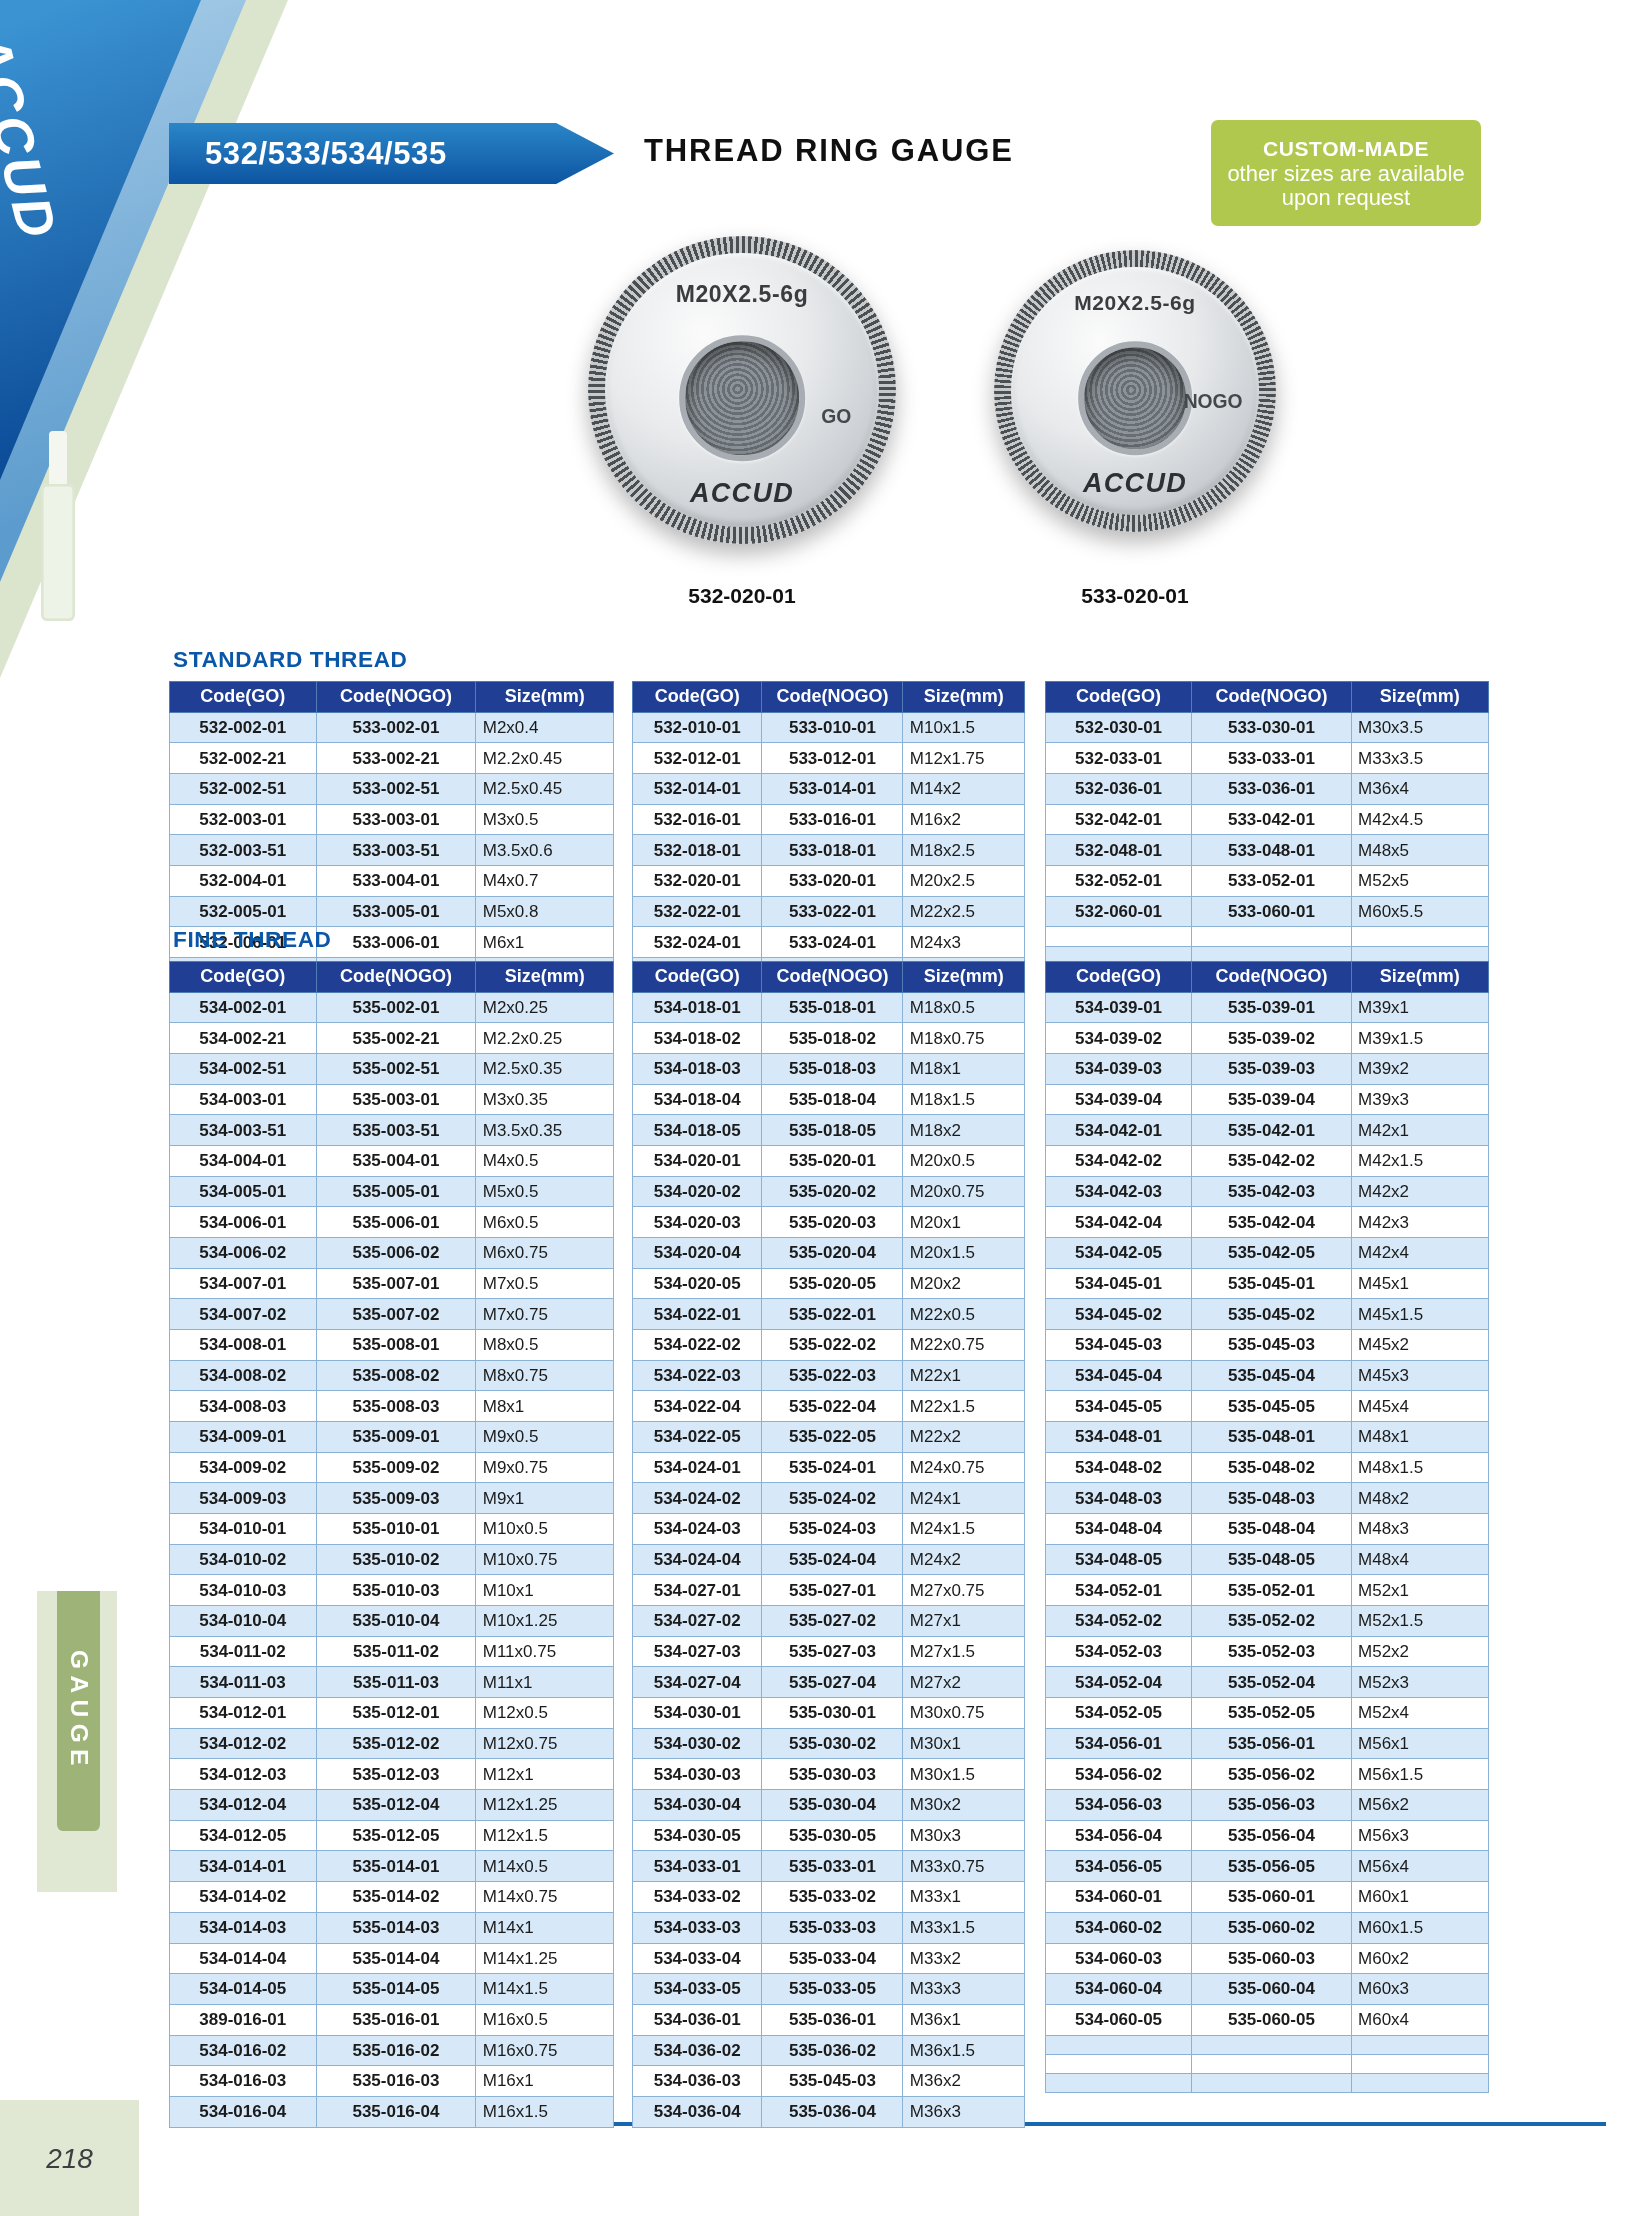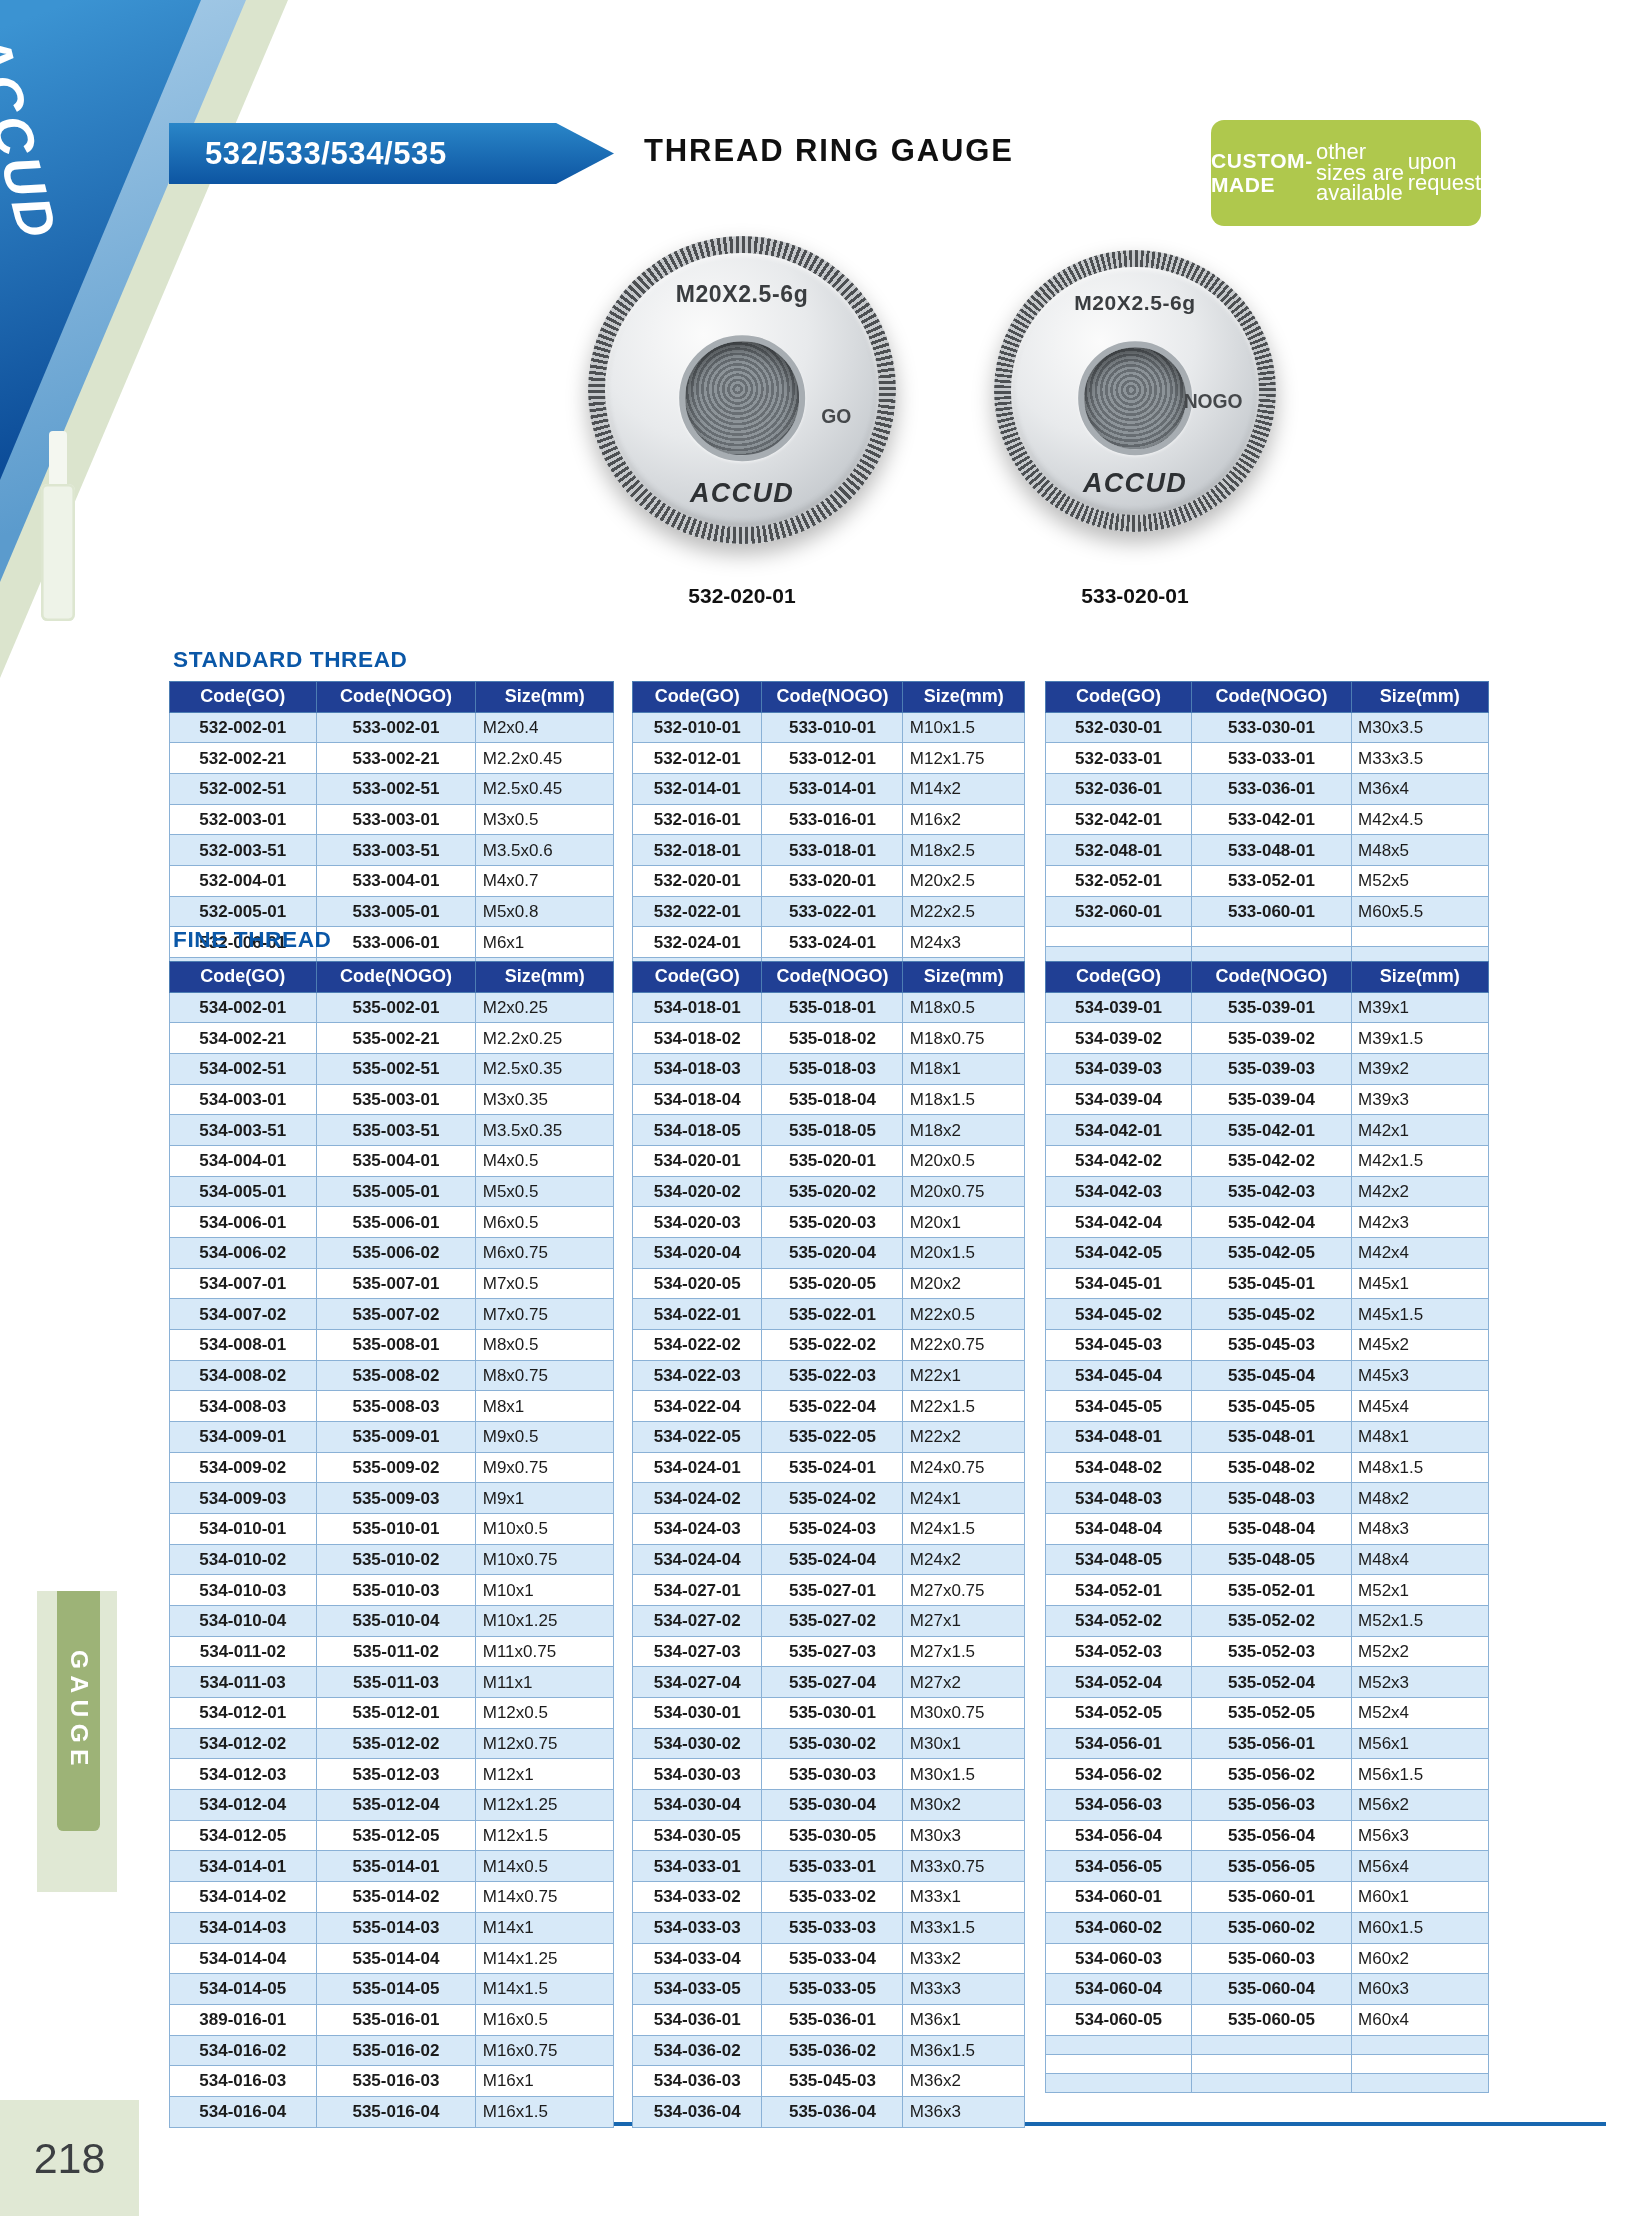"CUSTOM-MADE" .badge { border-radius: 13px -> 7px; flex-direction: row -> column }
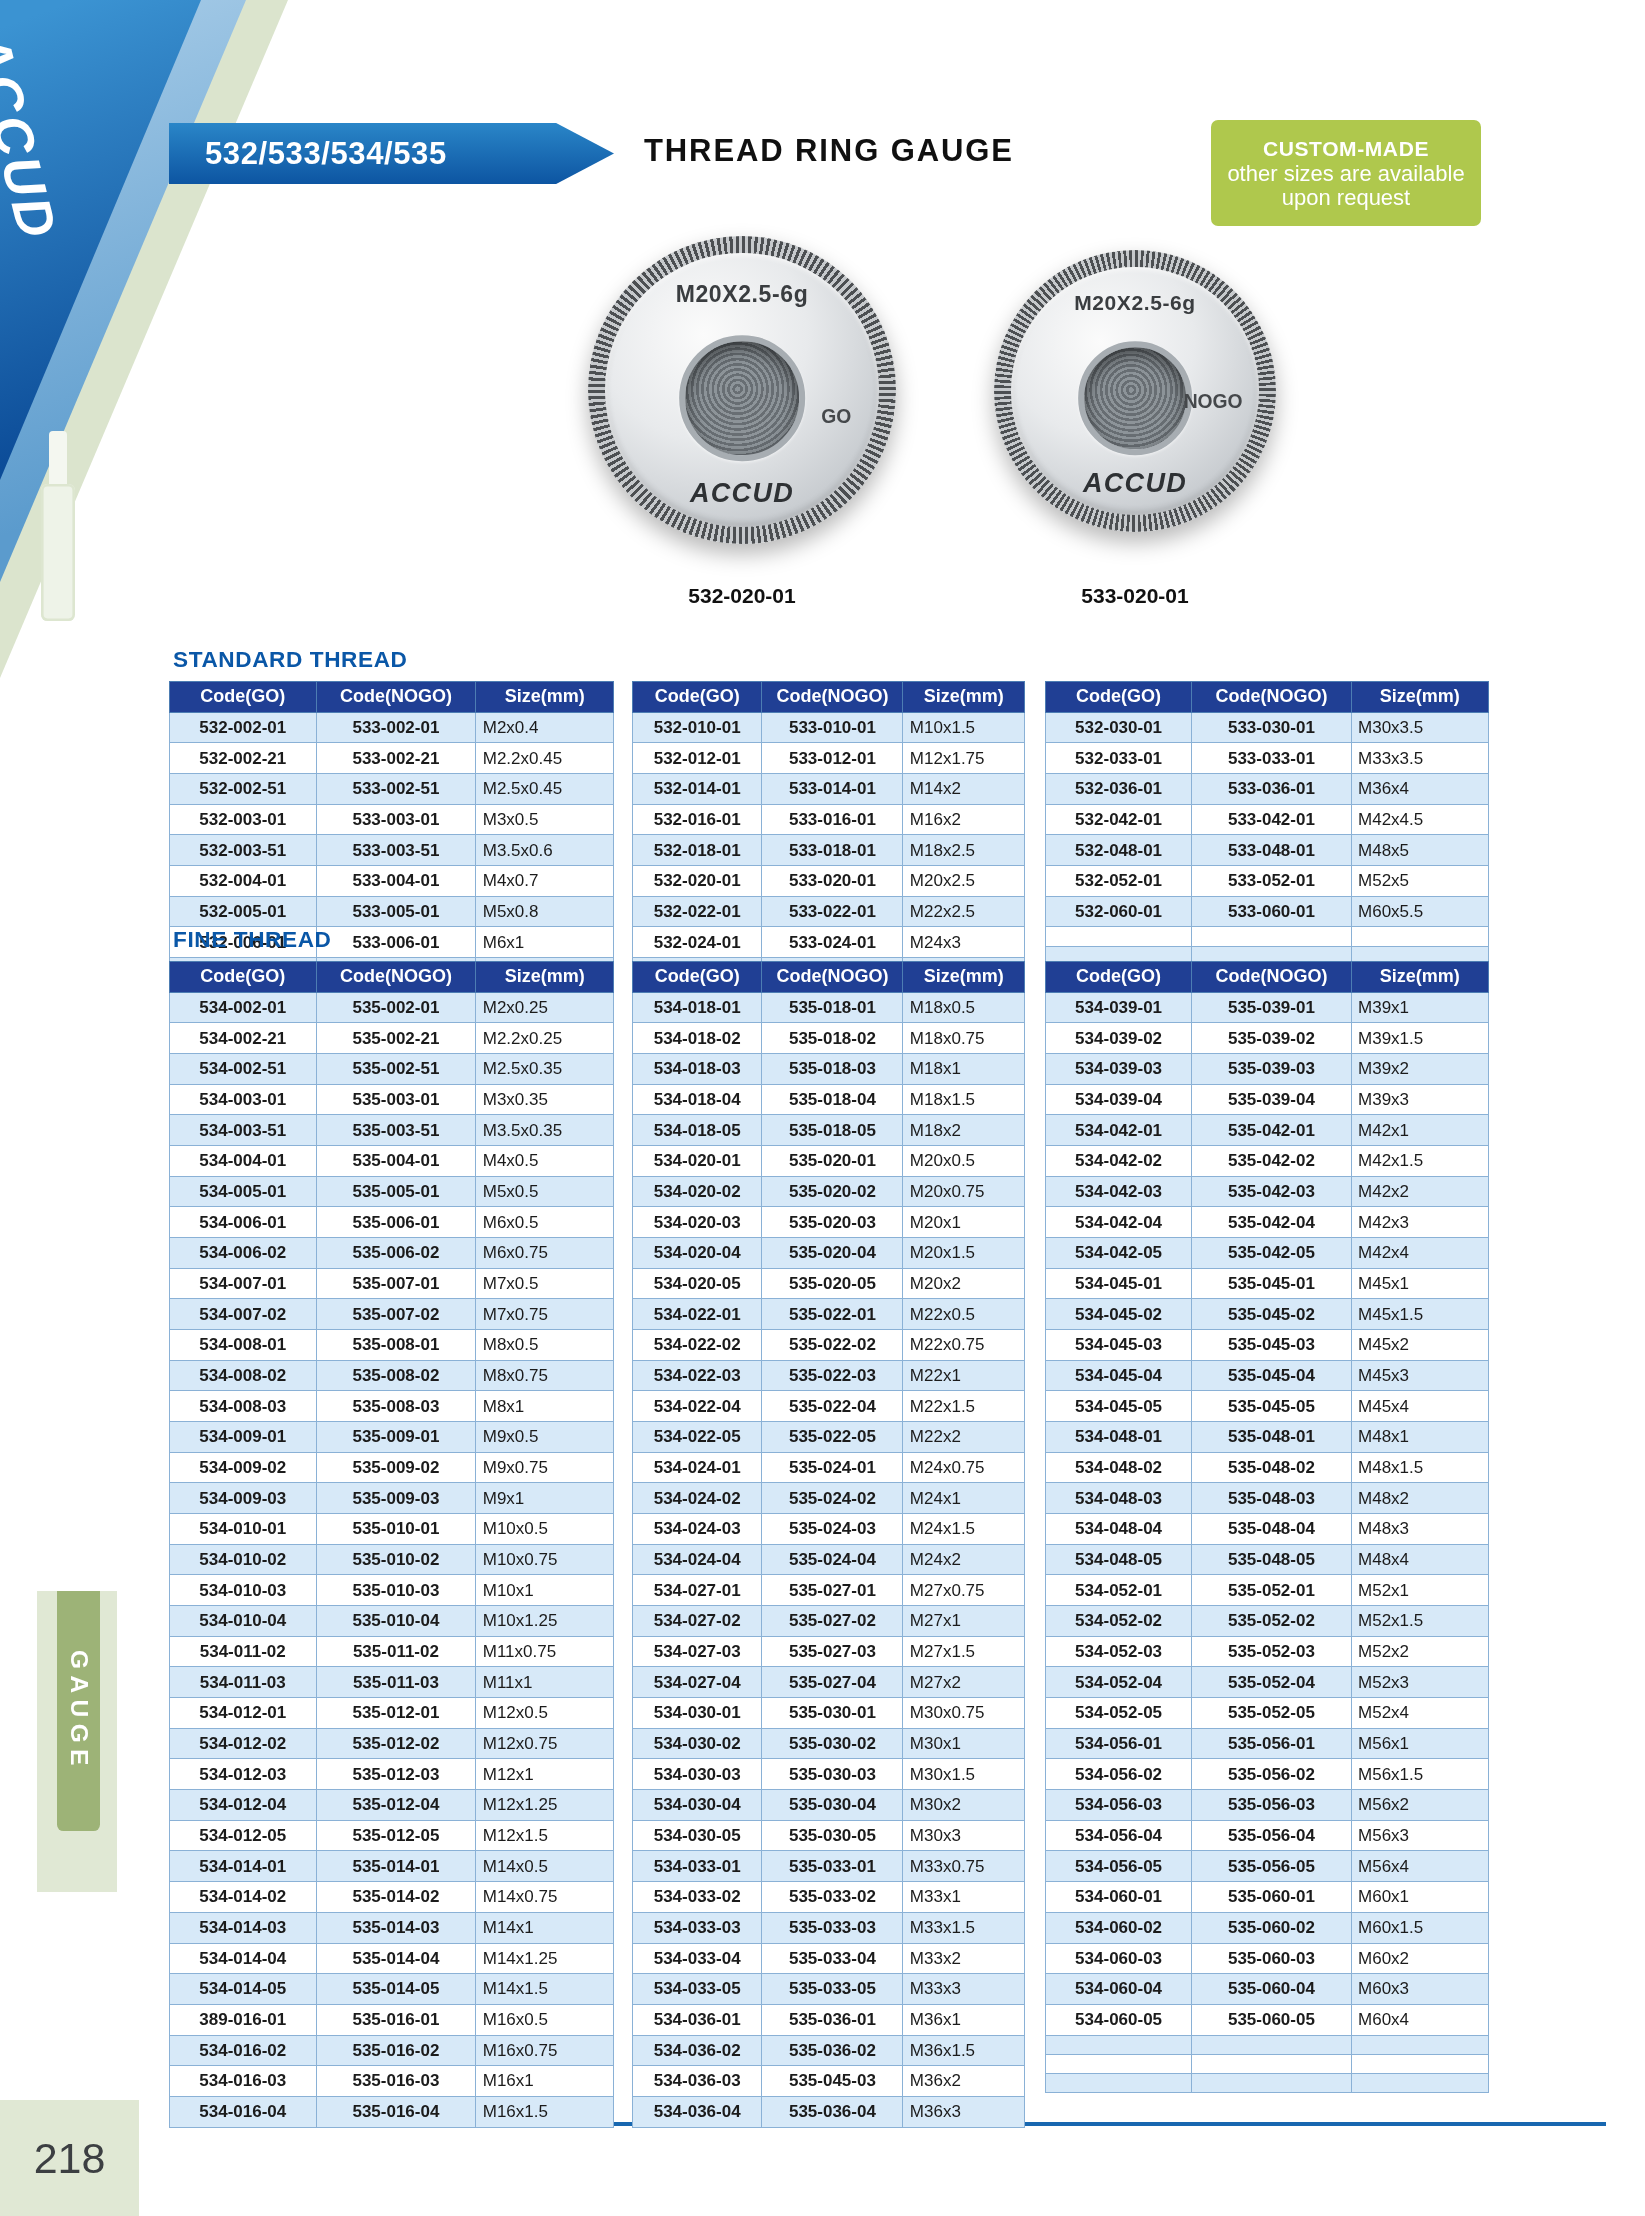"218" .page-number-block span { font-size: 43px -> 28px; font-style: none -> italic }
